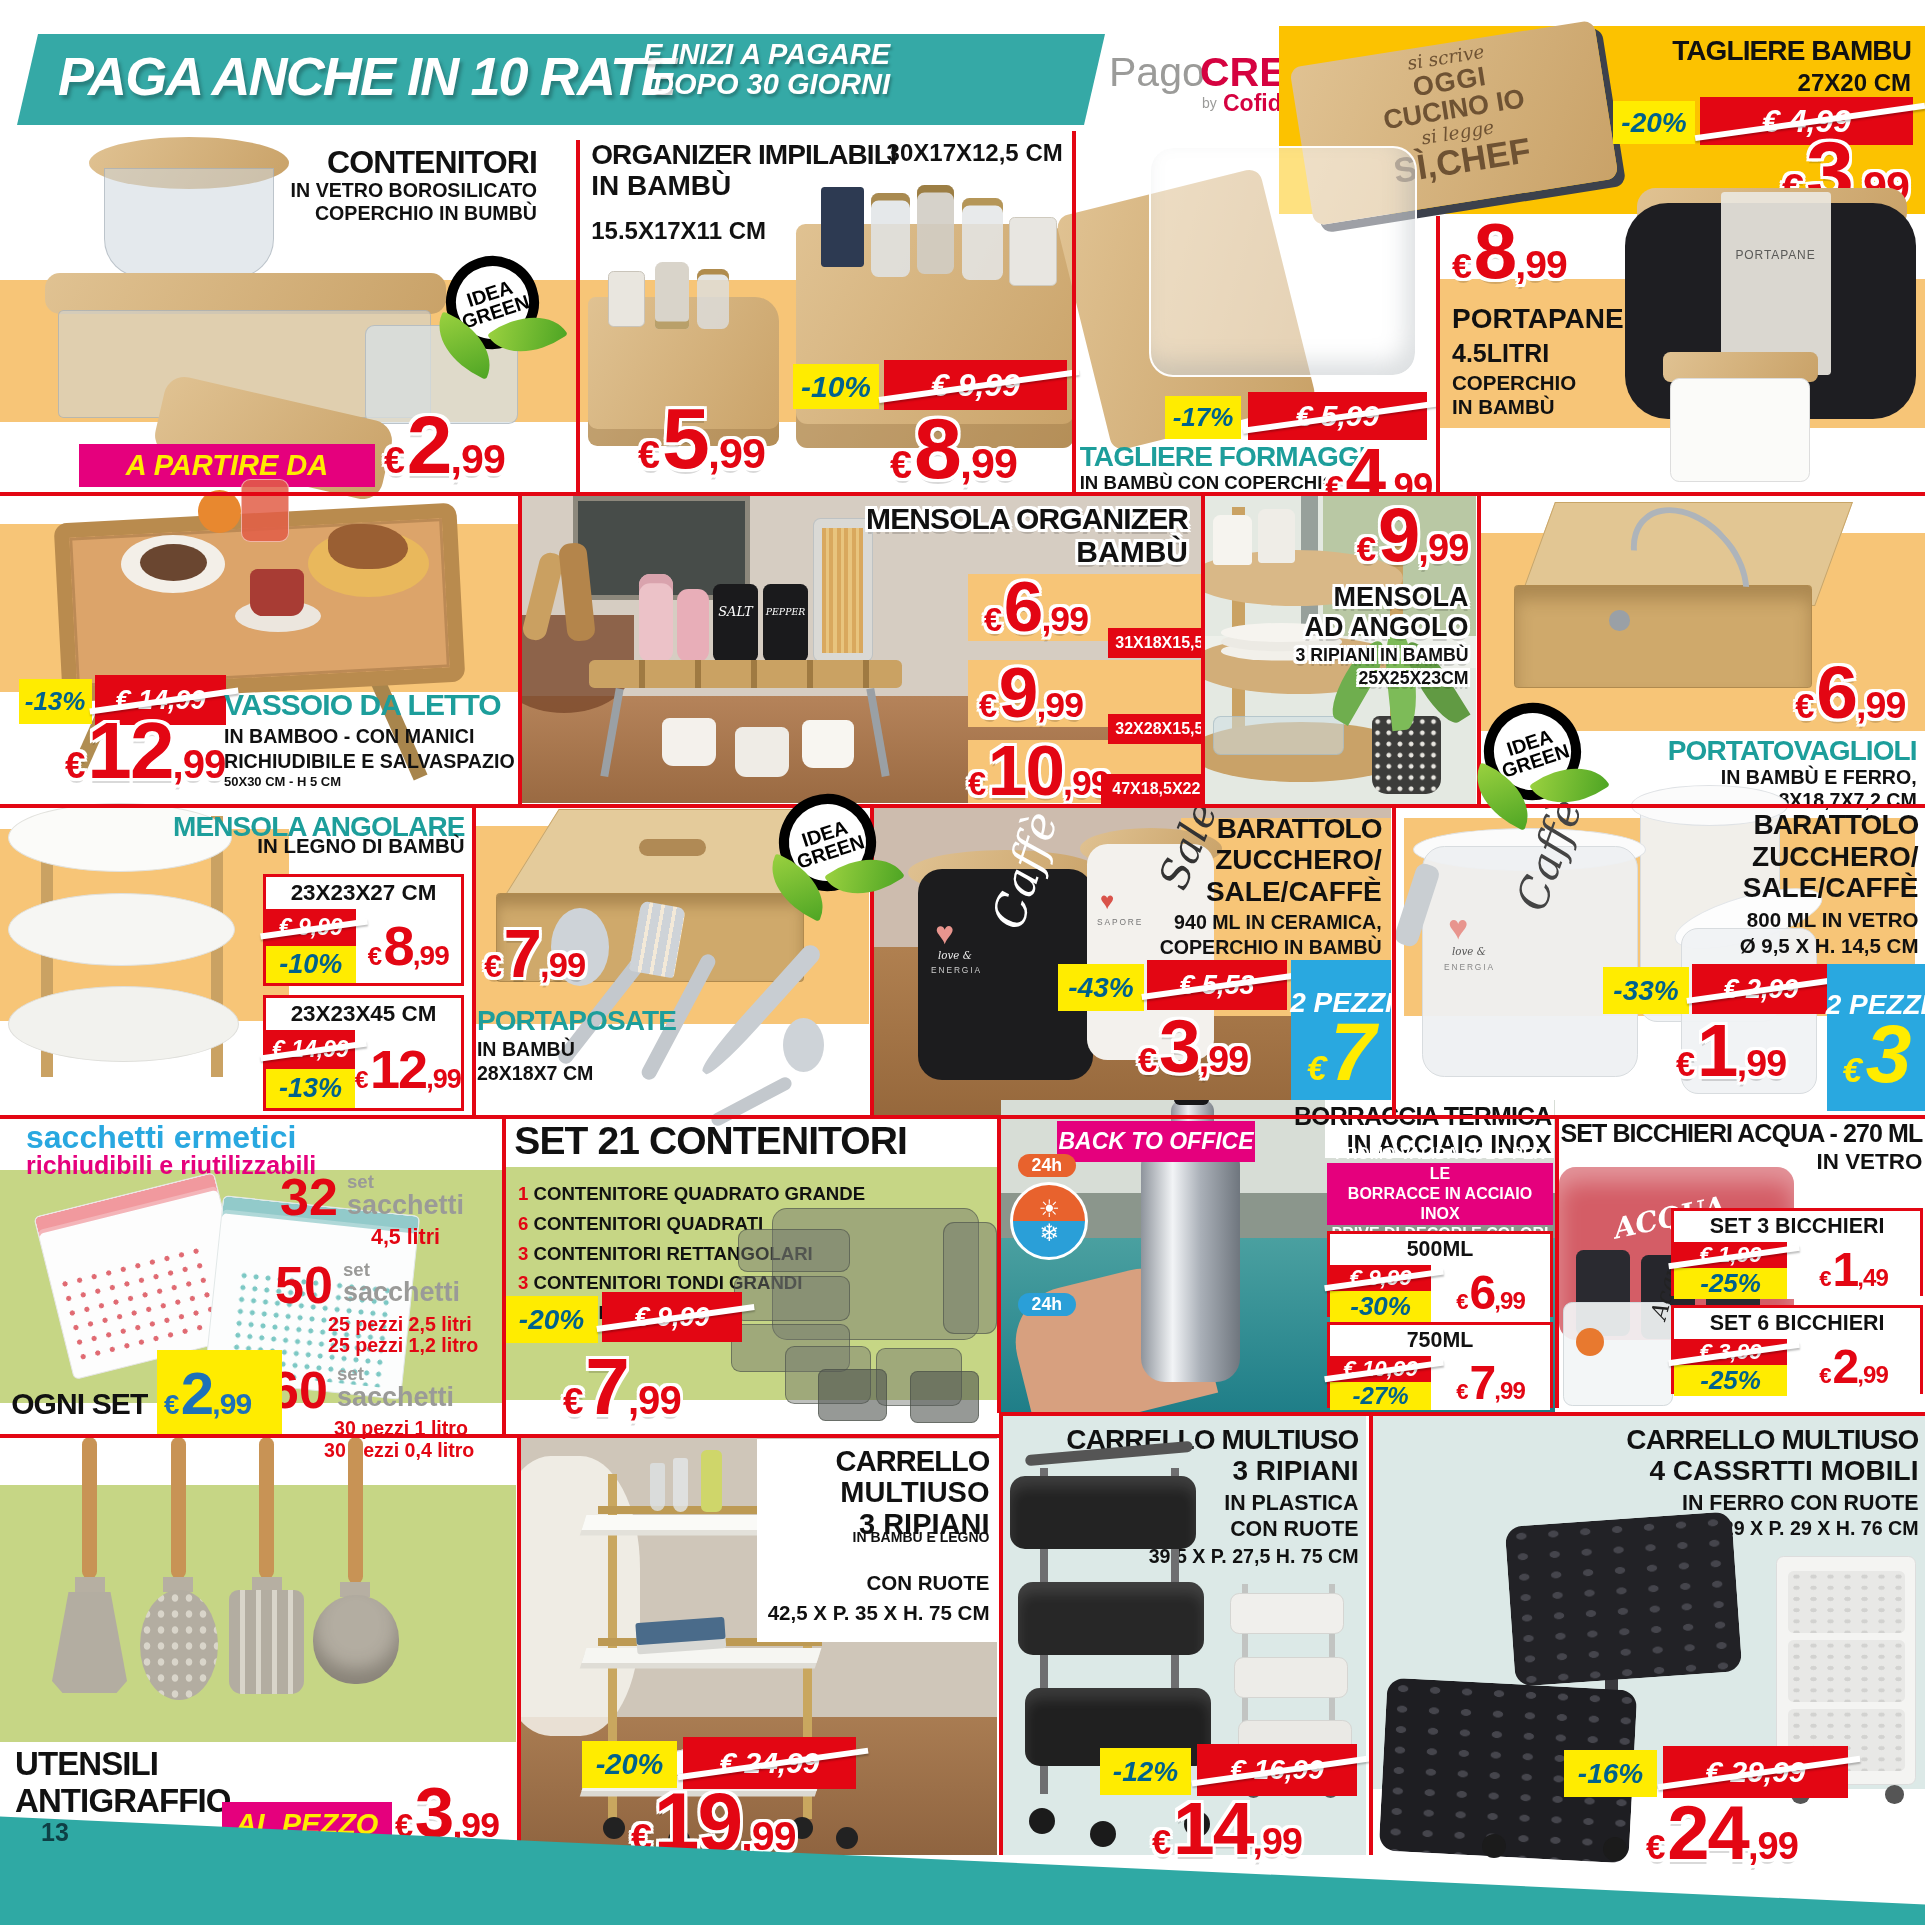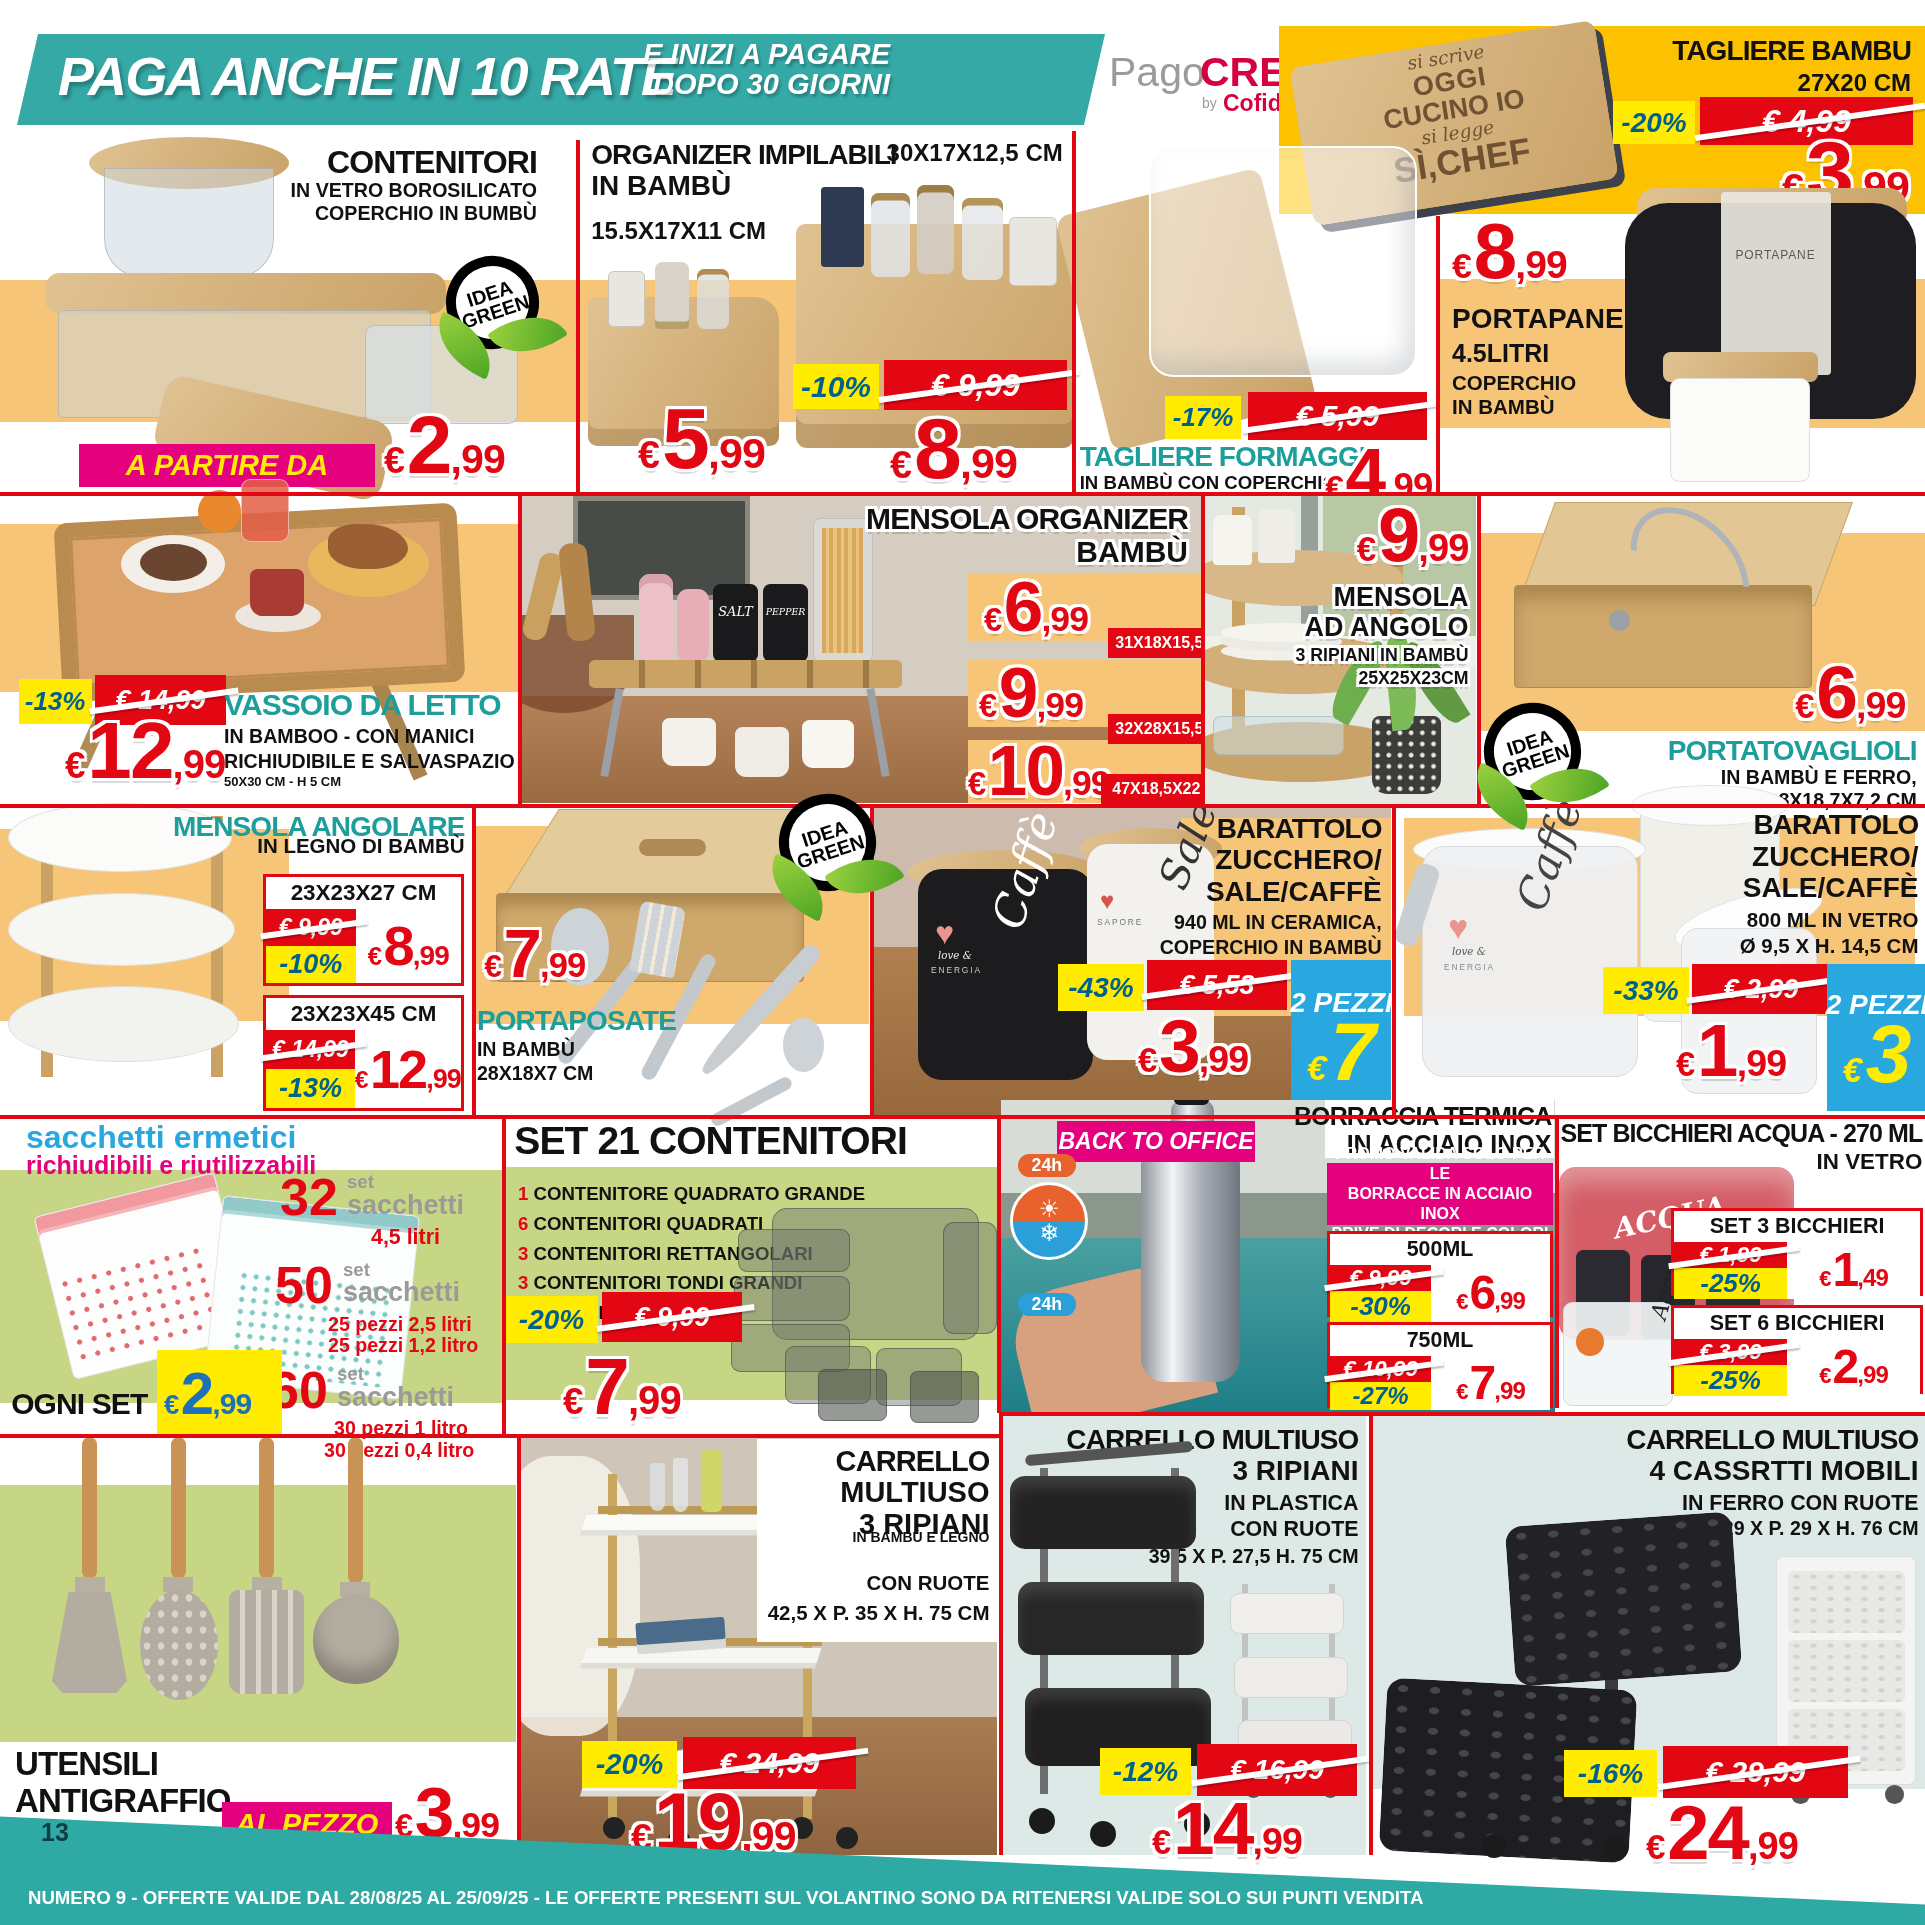"NUMERO 9 - OFFERTE VALIDE" div.abs { html: <div>NUMERO 9 - OFFERTE VALIDE DAL 28/08/25 AL 25/09/25 - LE OFFERTE PRESENTI SUL VOLANTINO SONO DA RITENERSI VALIDE SOLO SUI PUNTI VENDITA</div> -> none }
